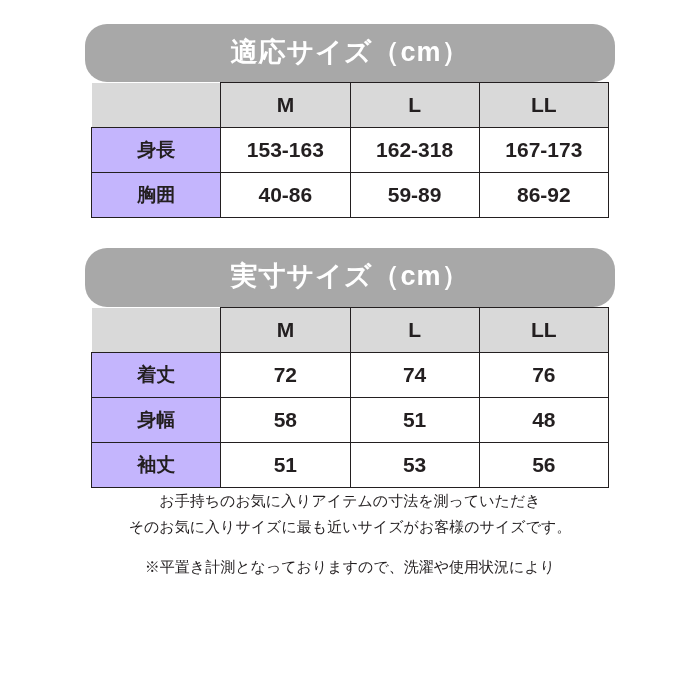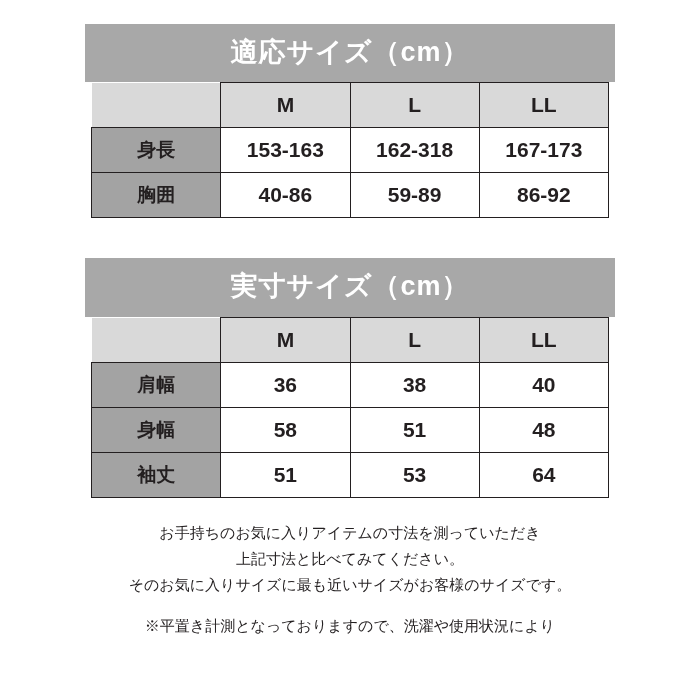"適応サイズ（cm）" .band { border-radius: none -> 22px }
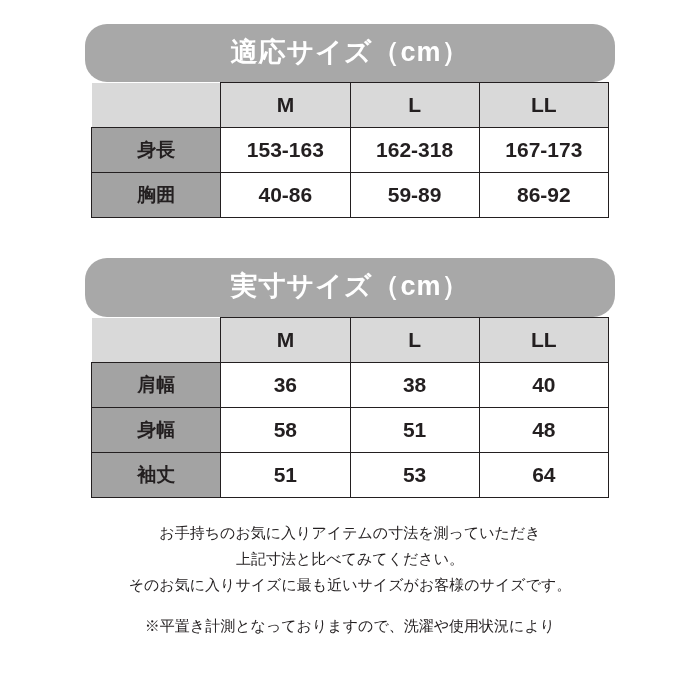"身長" table.sizetable tbody th.rowhead { background: #a3a3a3 -> #c4b5fd }
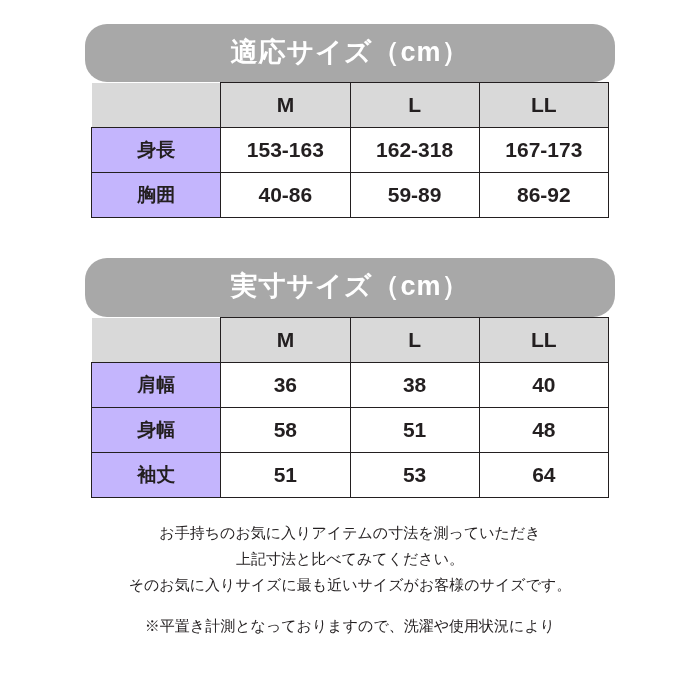"実寸サイズ（cm）" .band-2 { margin-top: 40px -> 30px }
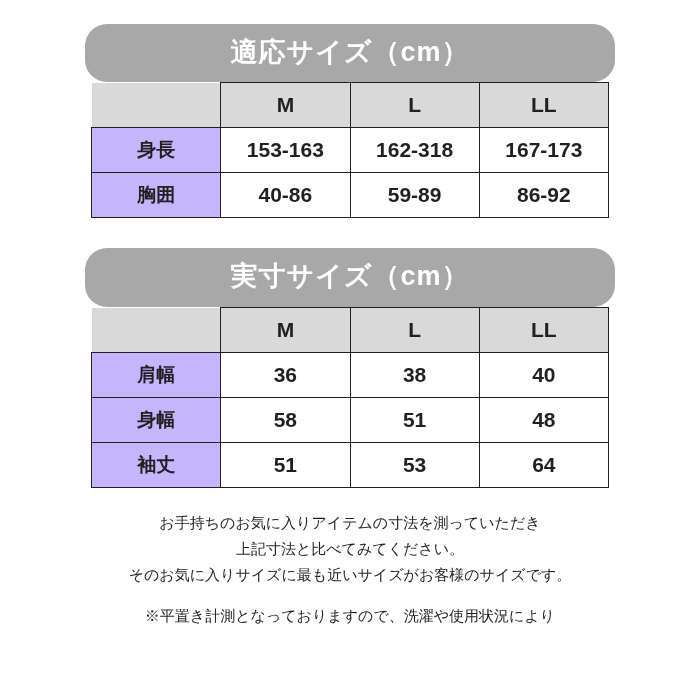"着丈" tr { html: none -> <tr> <th>着丈</th> <td>72</td> <td>74</td> <td>76</td> </tr> }
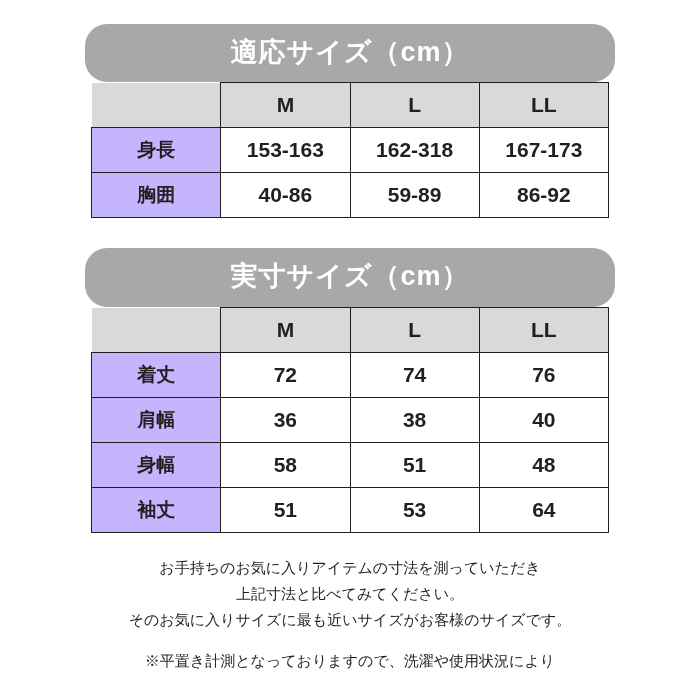"肩幅" tr { html: <tr> <th>肩幅</th> <td>36</td> <td>38</td> <td>40</td> </tr> -> none }
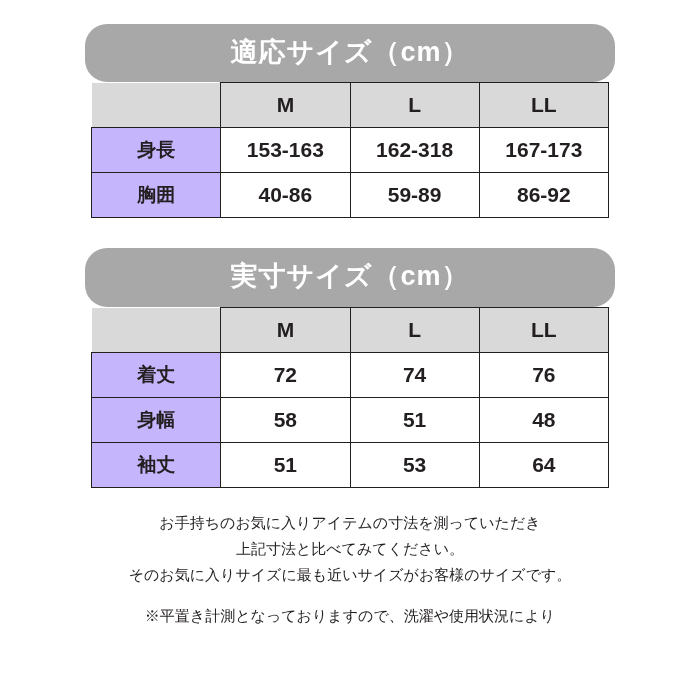"64" td { text: 64 -> 56 }
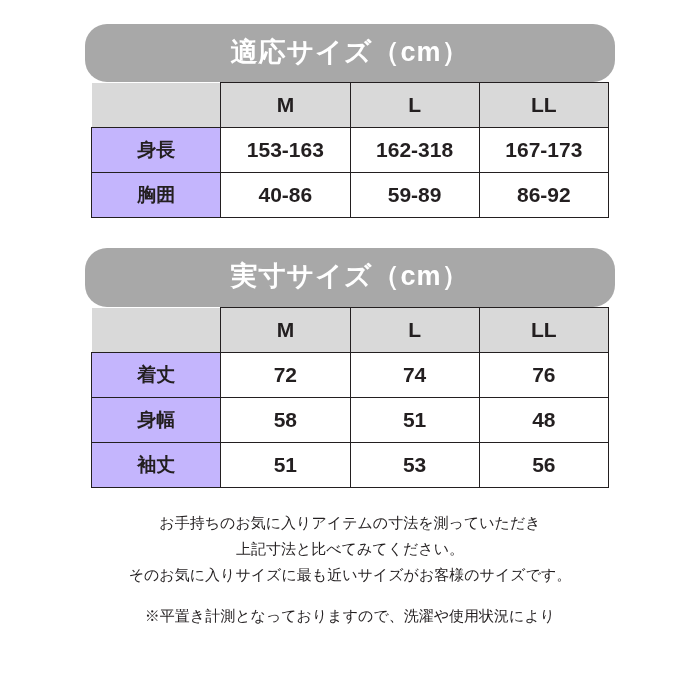"お手持ちのお気に入りアイテムの寸法を測っていただき" .notes { margin-top: 22px -> none }
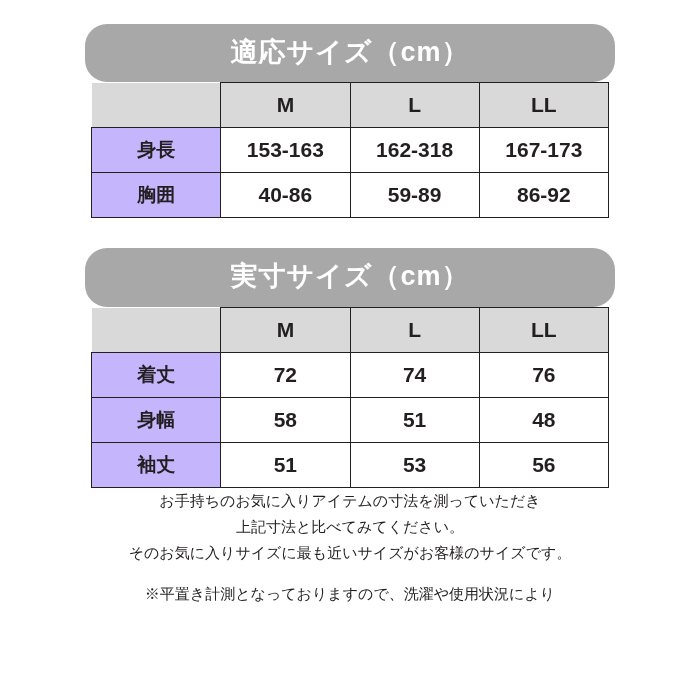"上記寸法と比べてみてください。" span.note-line { html: <span>上記寸法と比べてみてください。</span> -> none }
